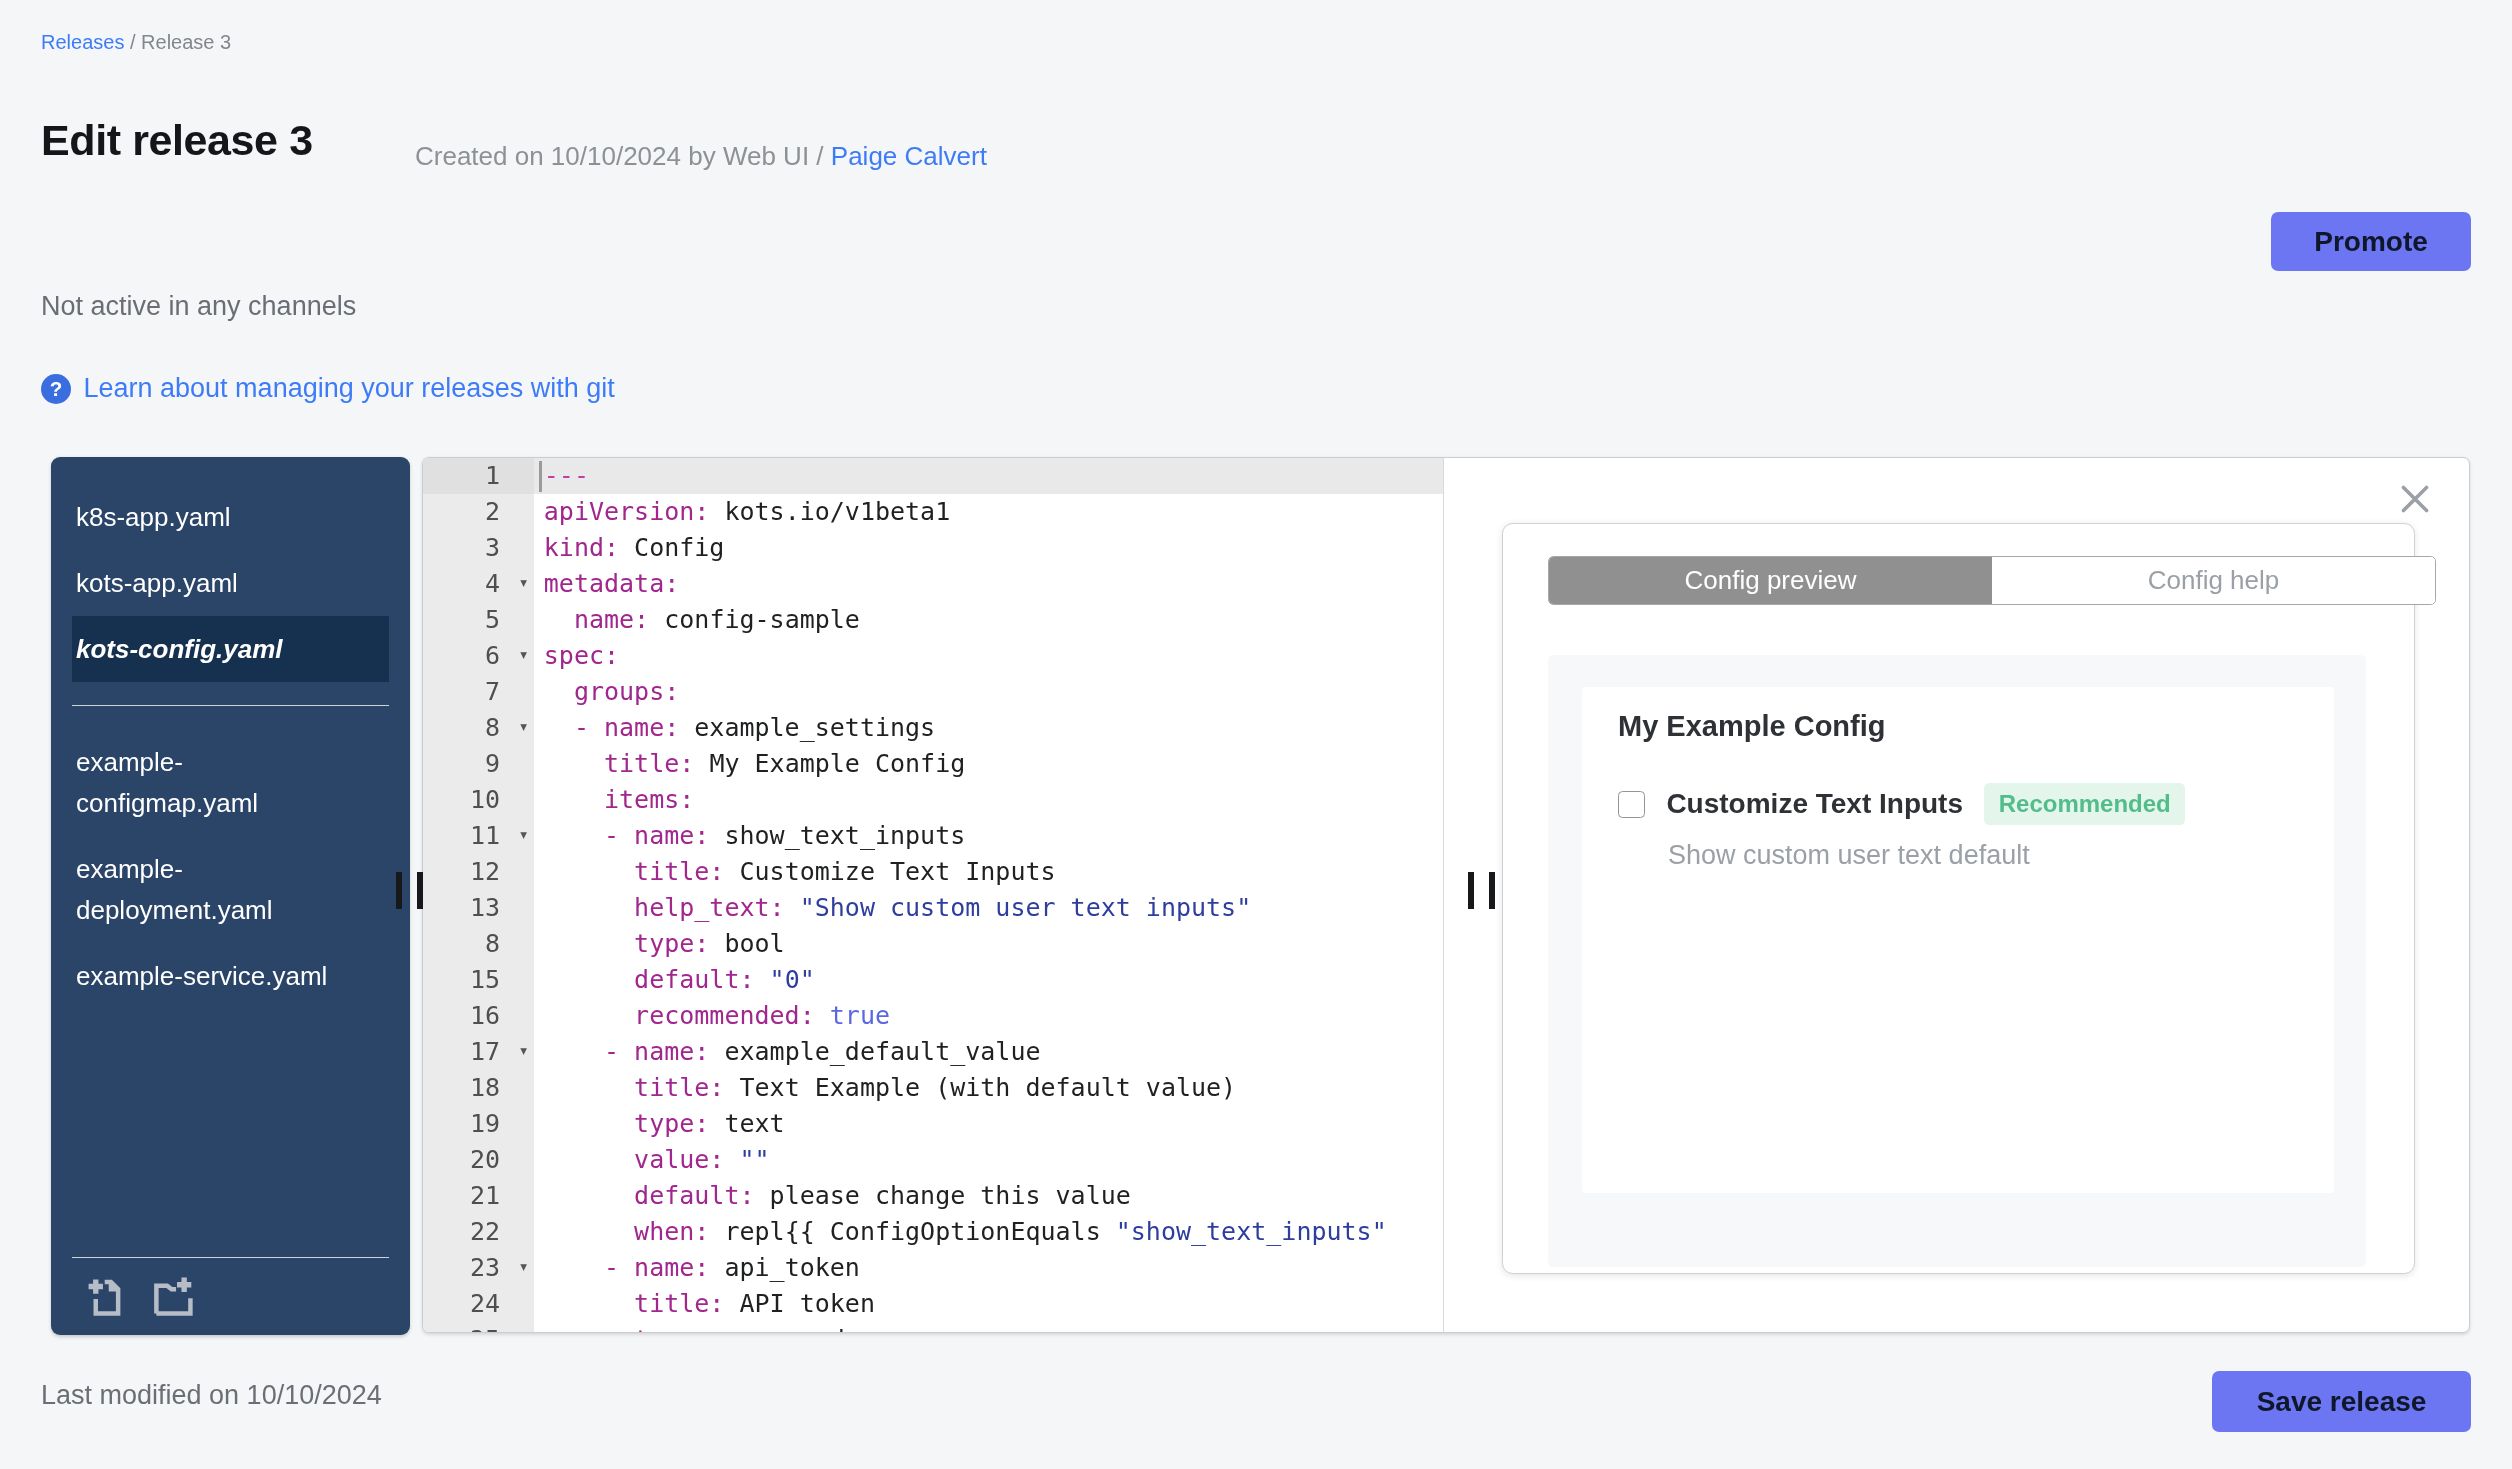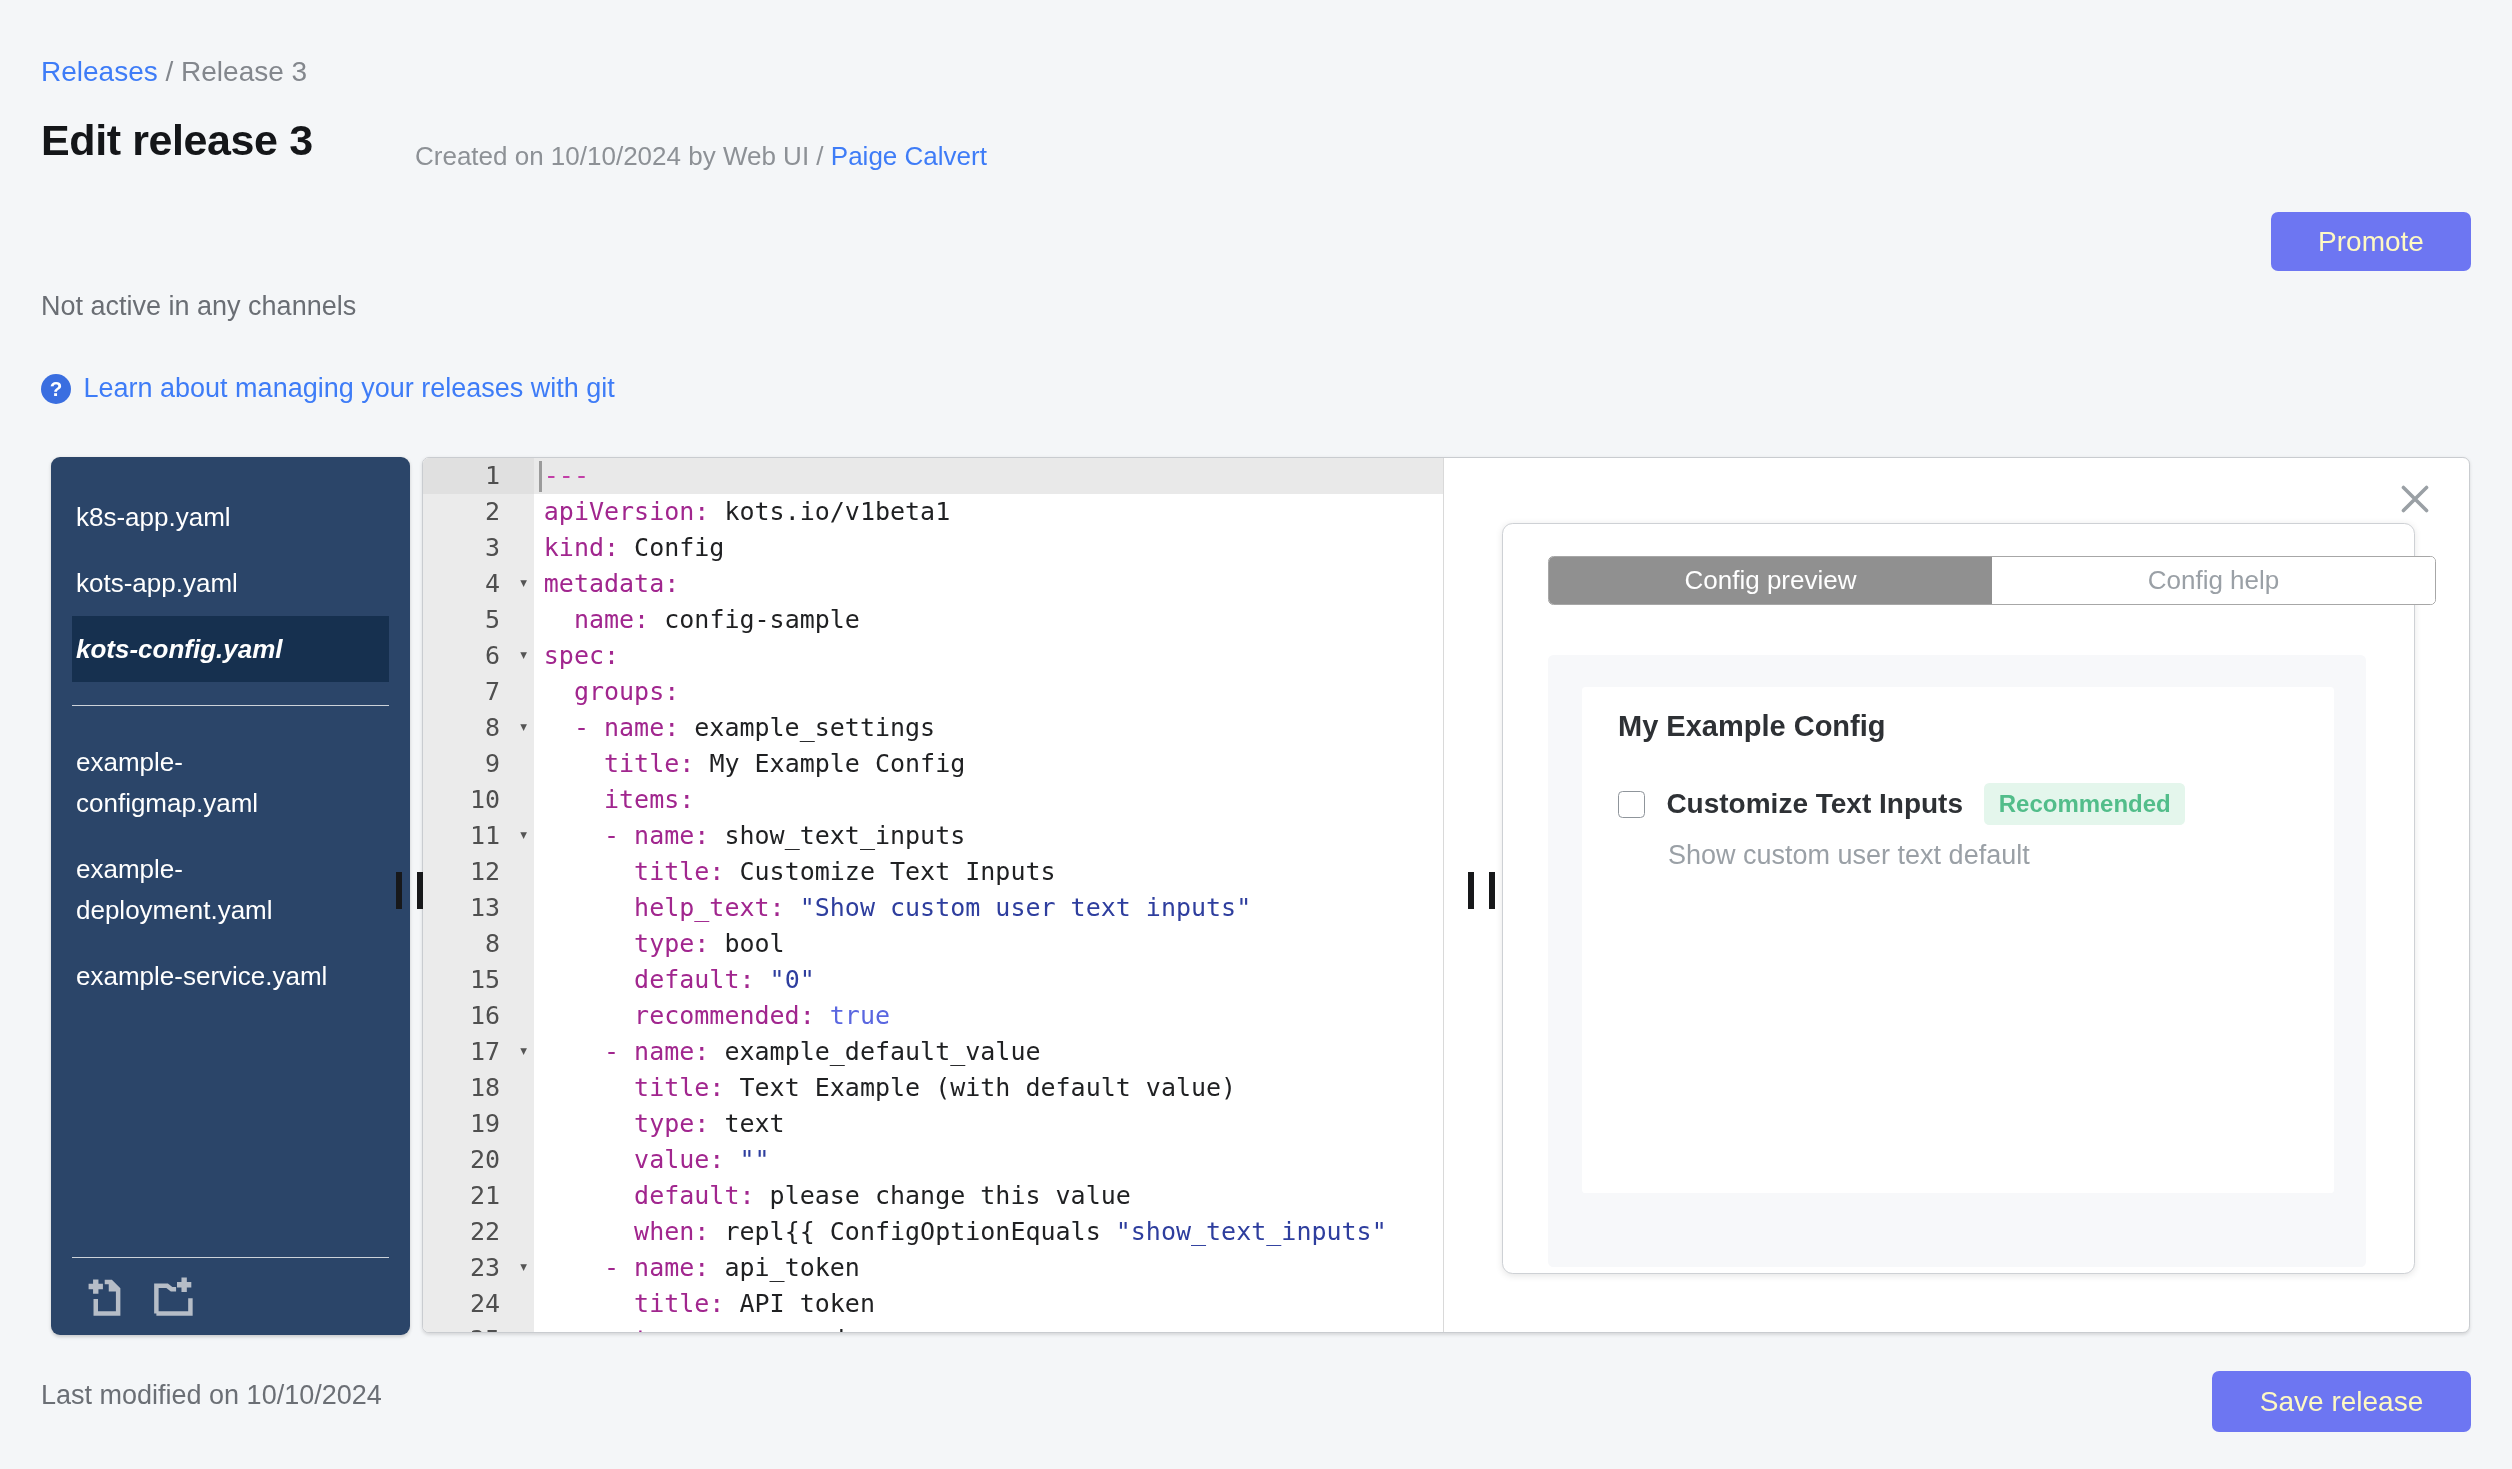"Releases / Release 3" .breadcrumb { font-size: 28px -> 20px; top: 56px -> 31px }
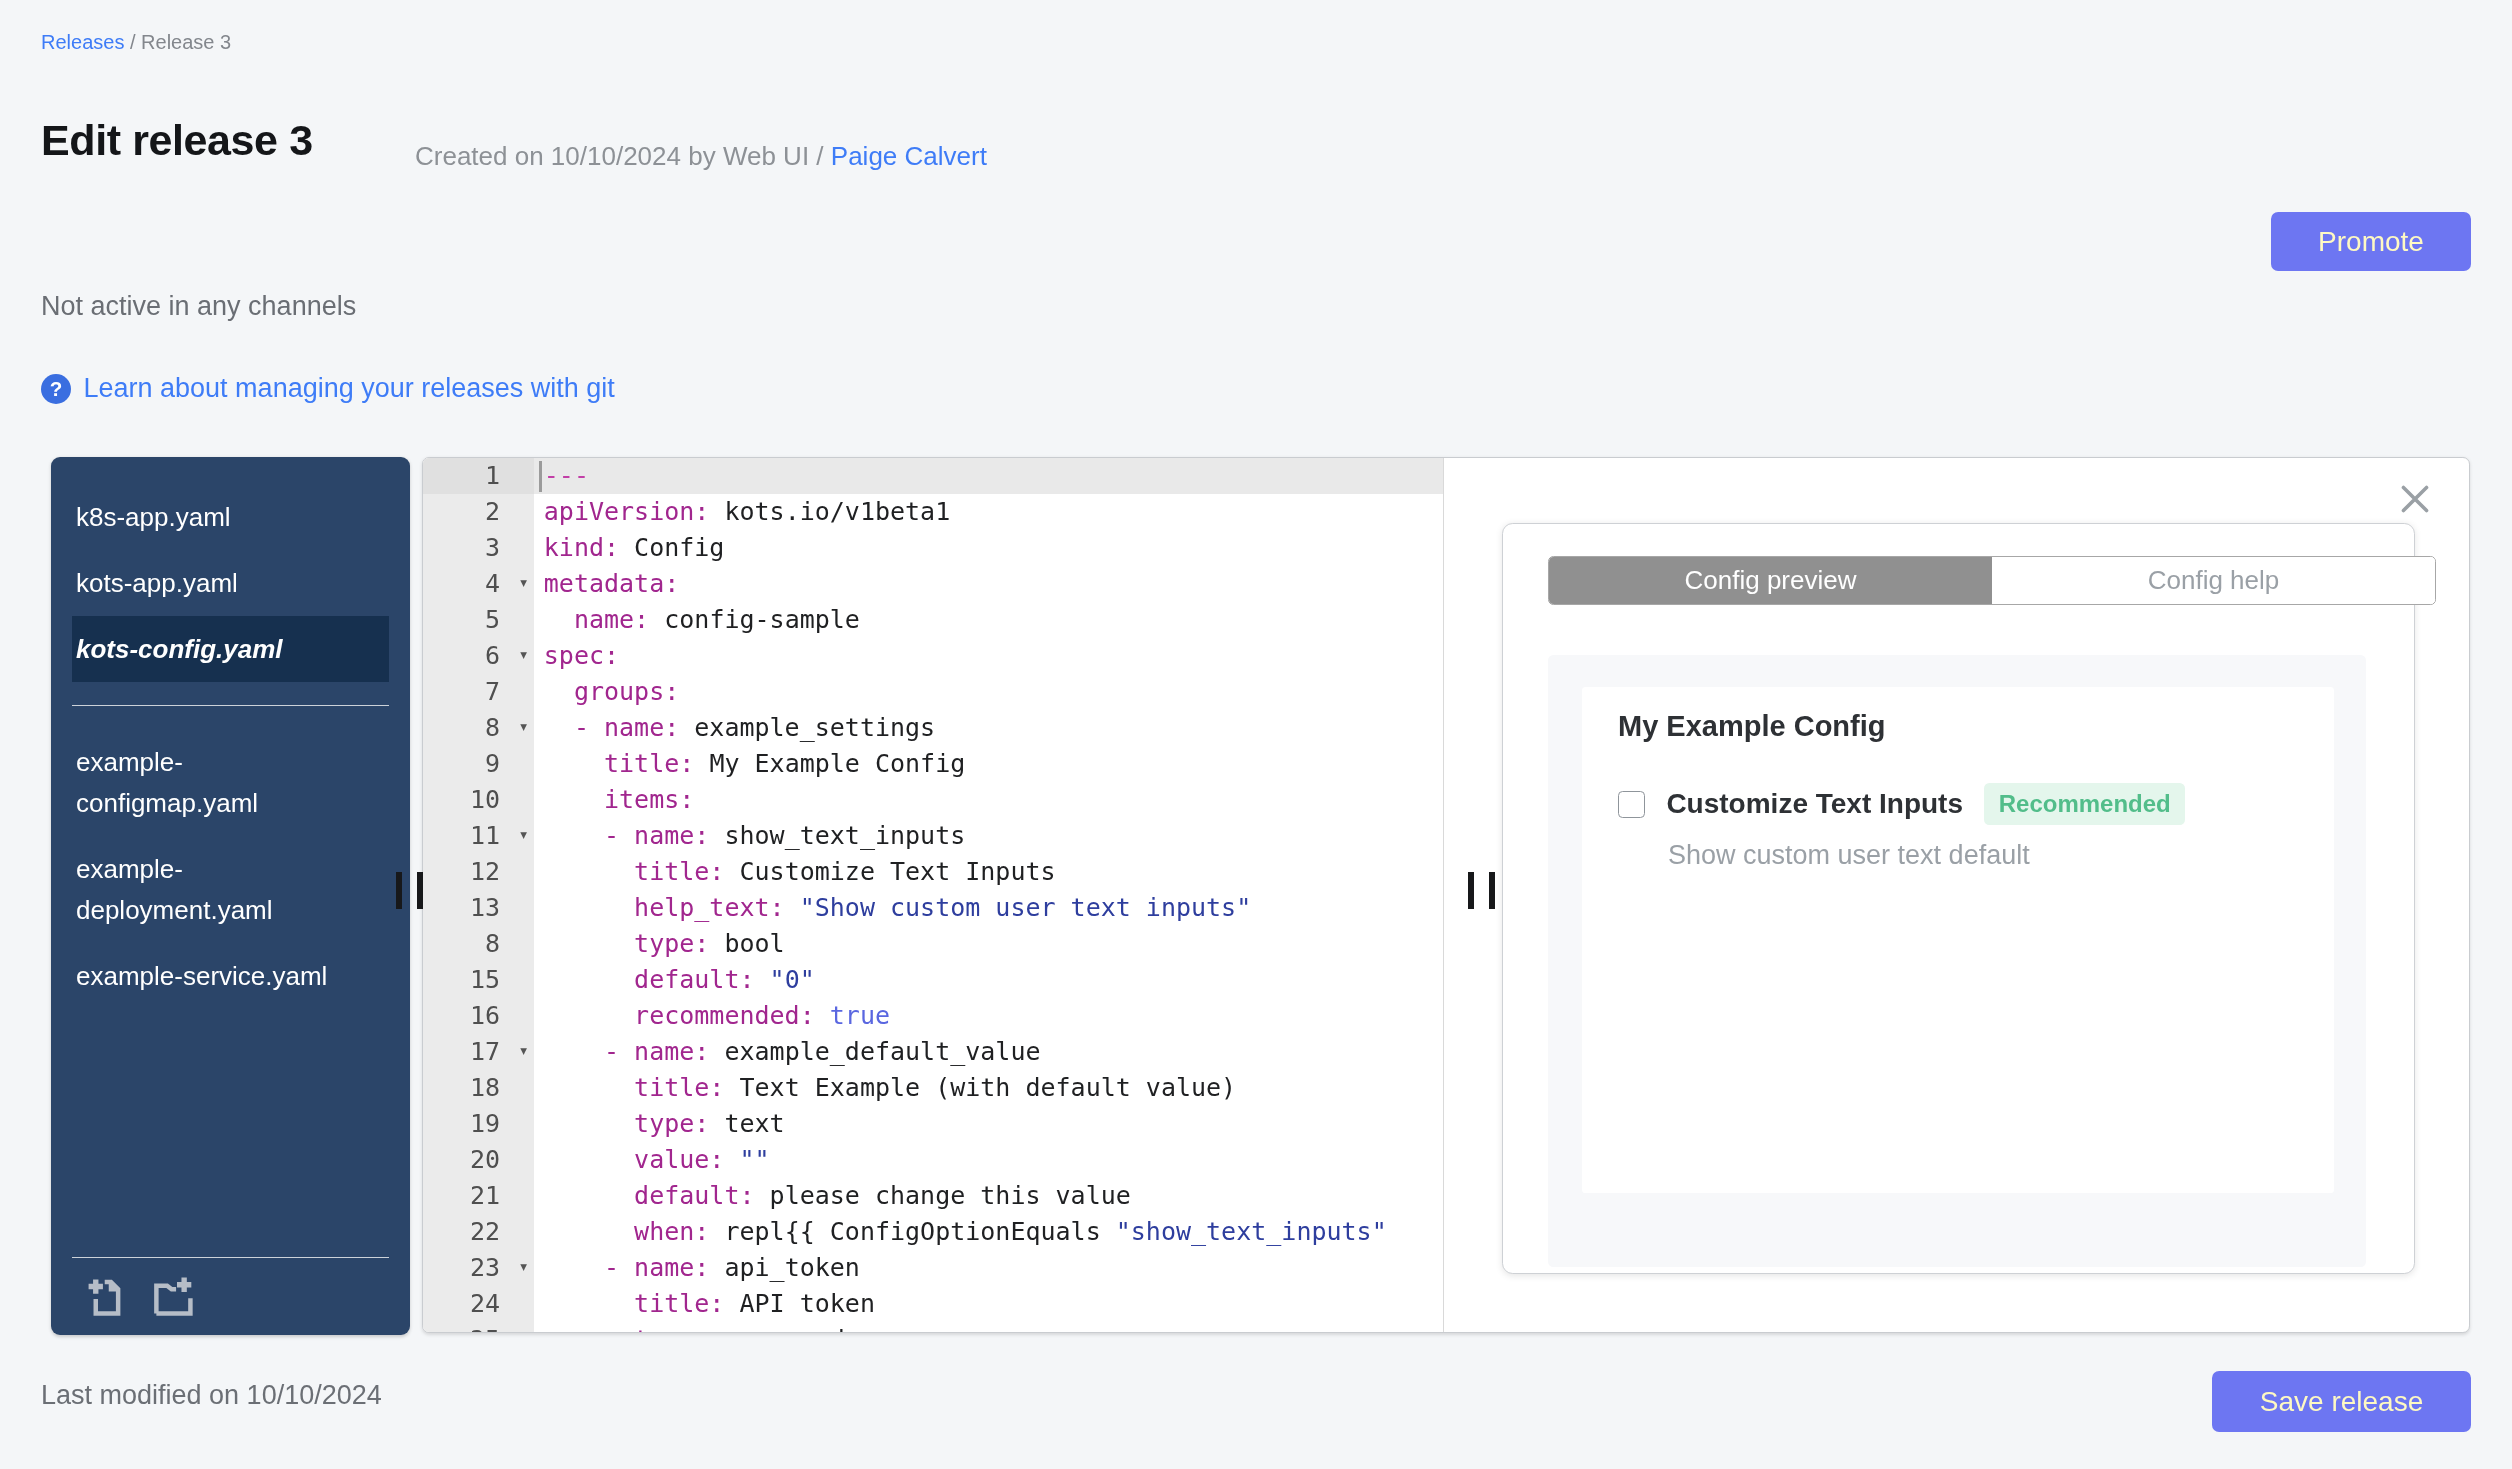"Promote" .btn { color: #fef9c3 -> #0f172a; font-weight: normal -> bold }
